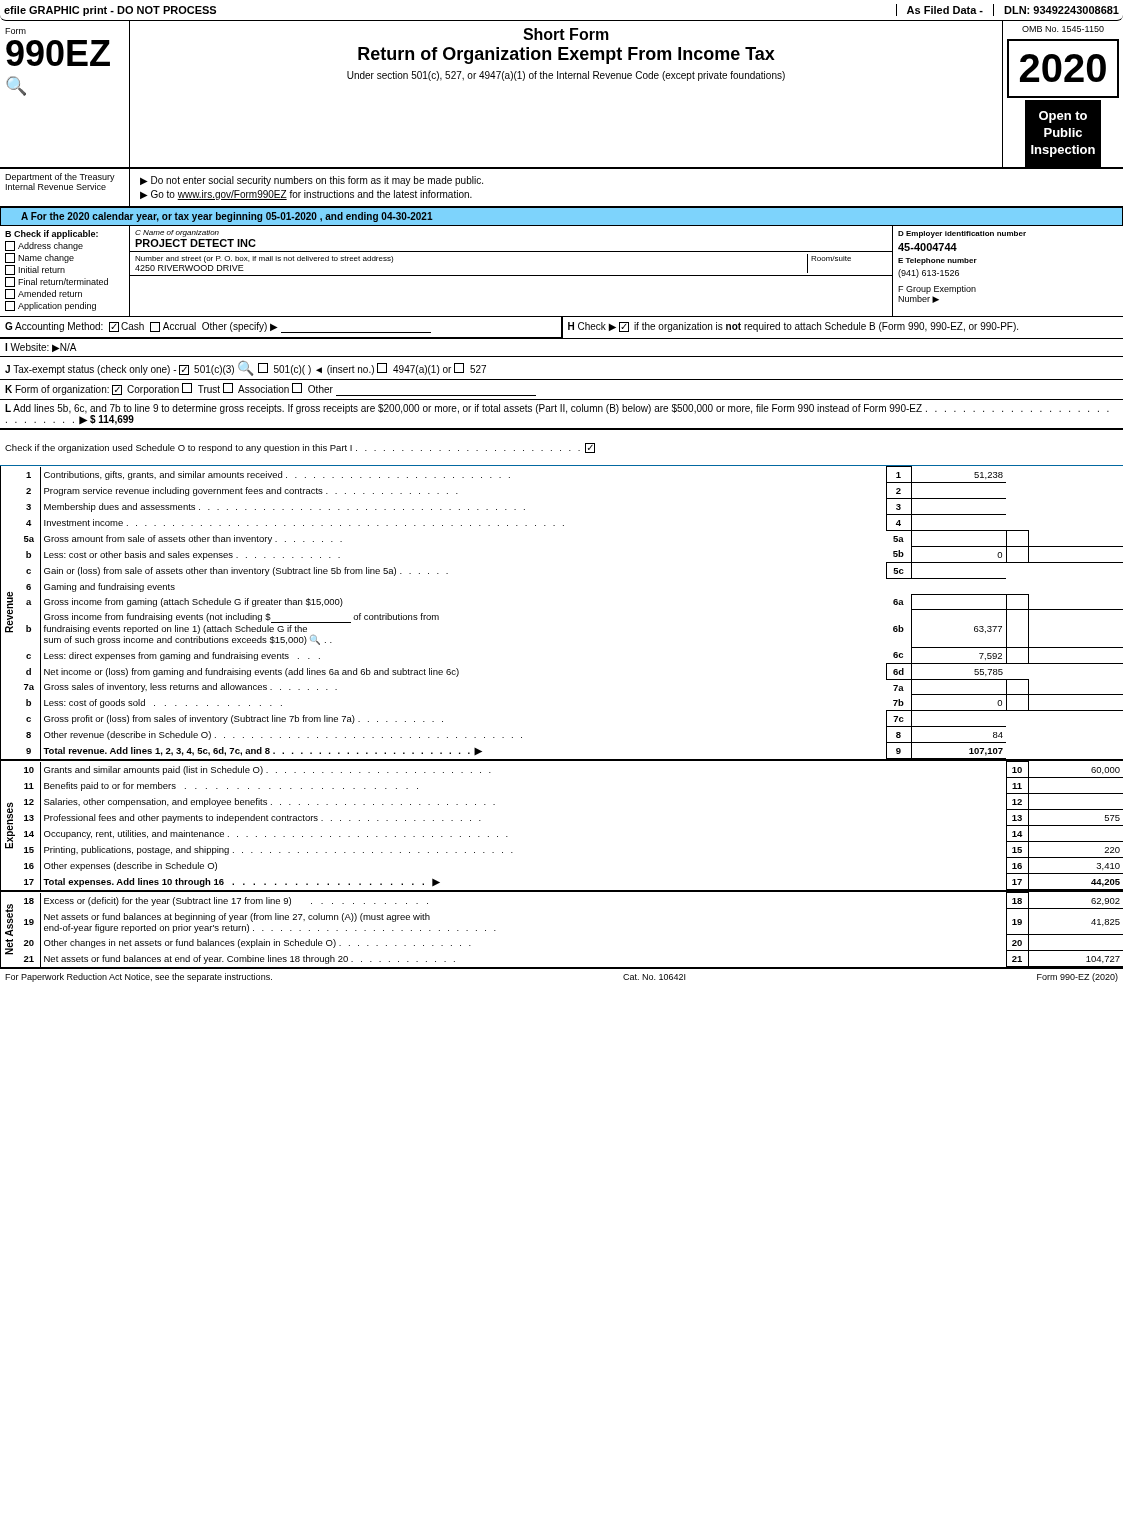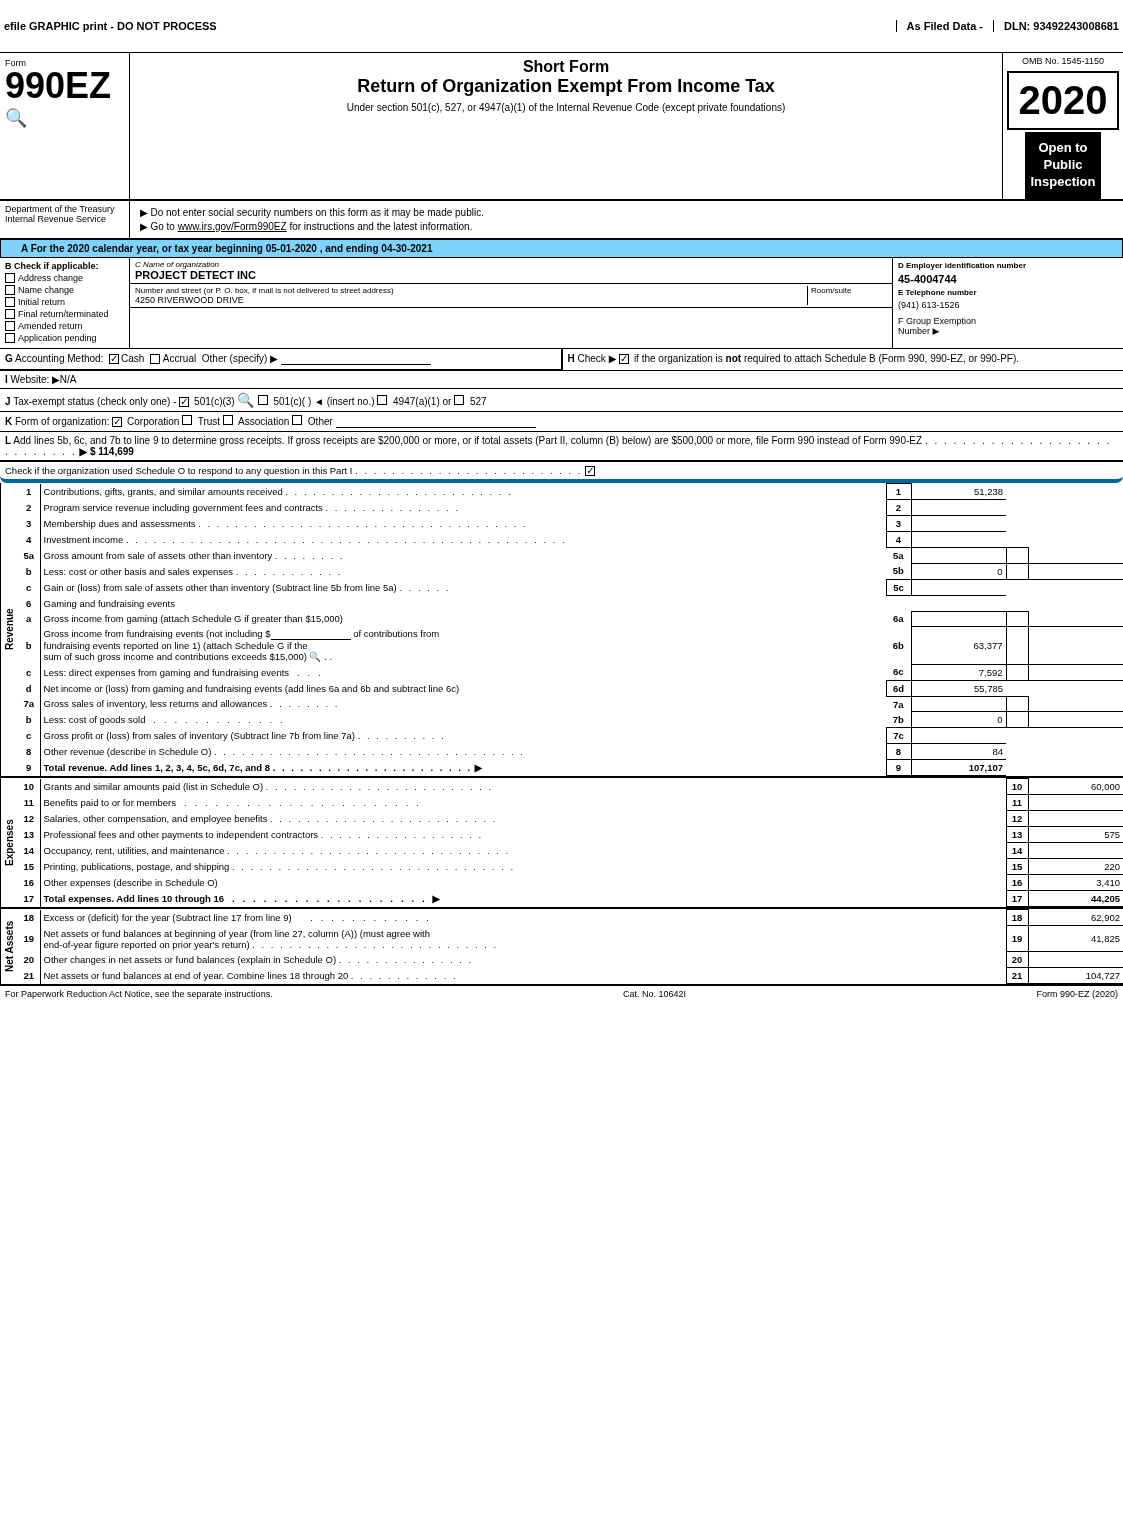"efile GRAPHIC print - DO" .top-bar { border-radius: none -> 6px; padding: 20px 4px -> 4px 4px }
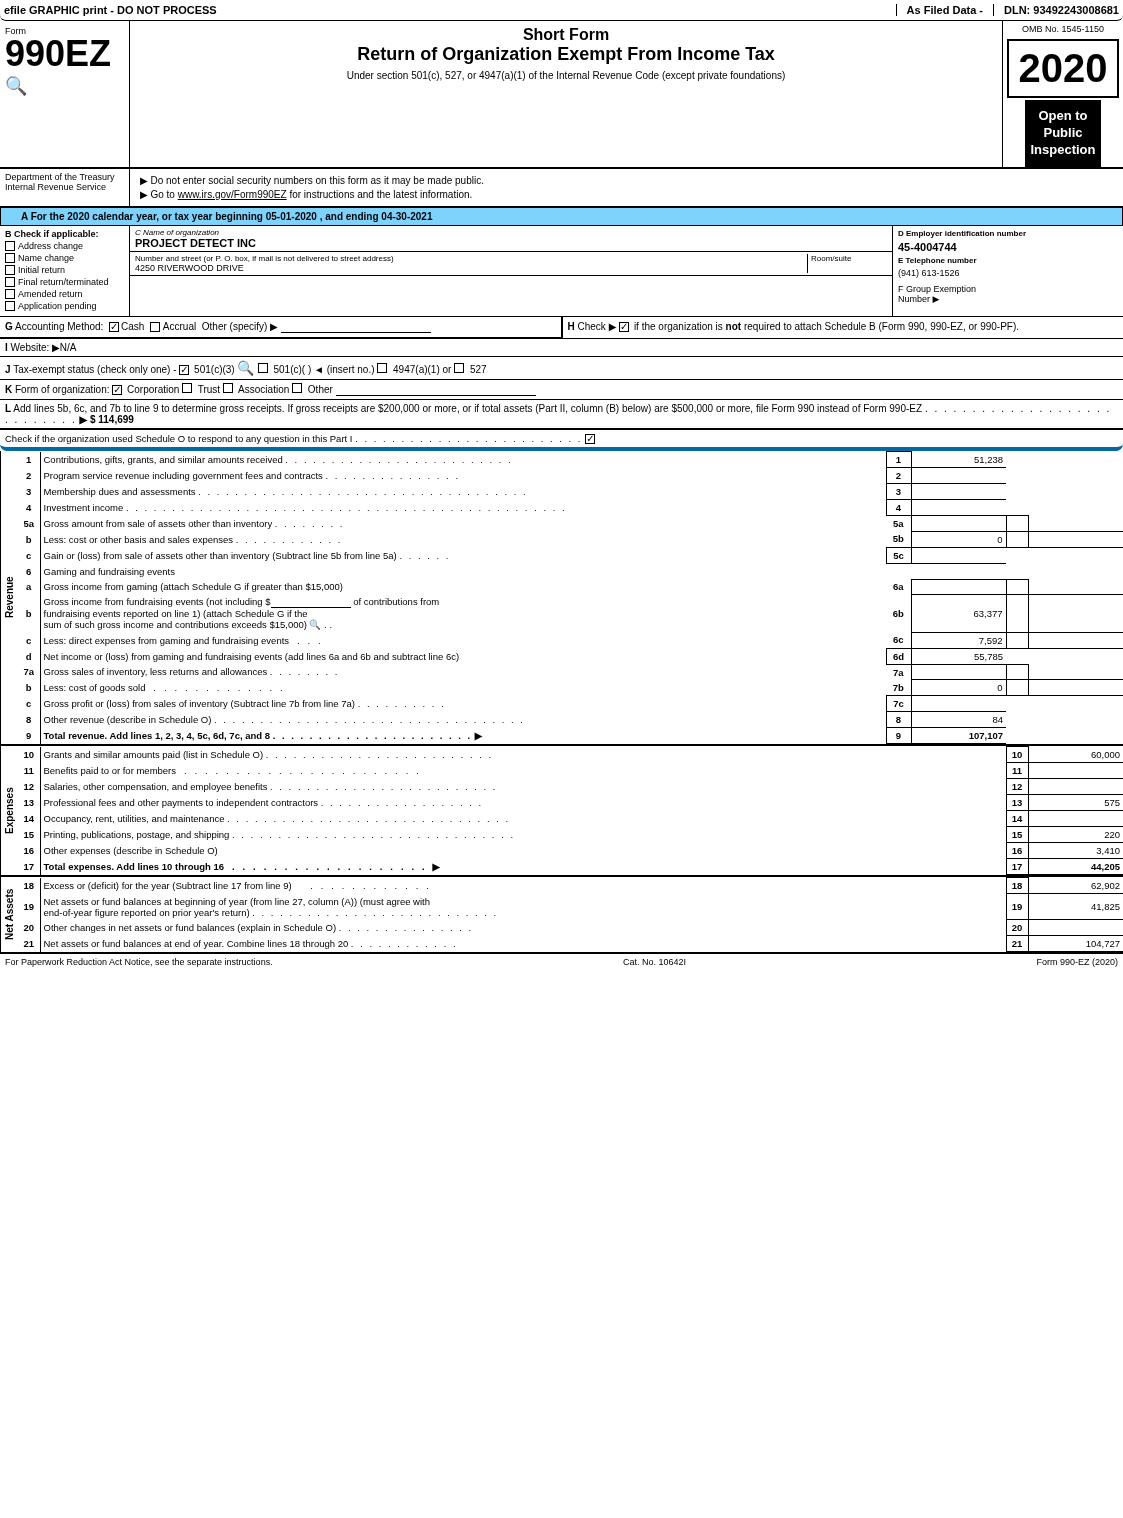"Check if the organization used" div { border-bottom: 4px solid #0369a1 -> 1px solid #0369a1; border-radius: 7px -> none; padding: 3px 5px -> 12px 5px }
